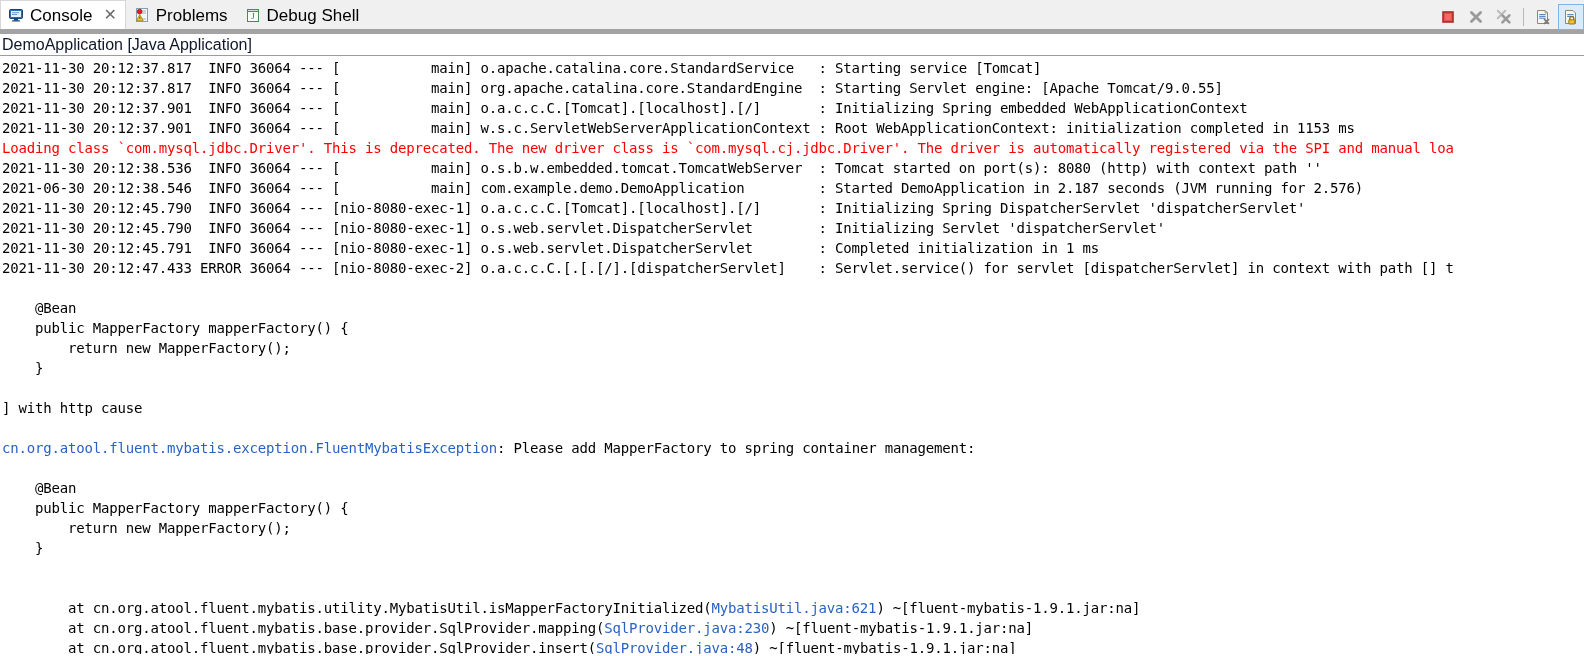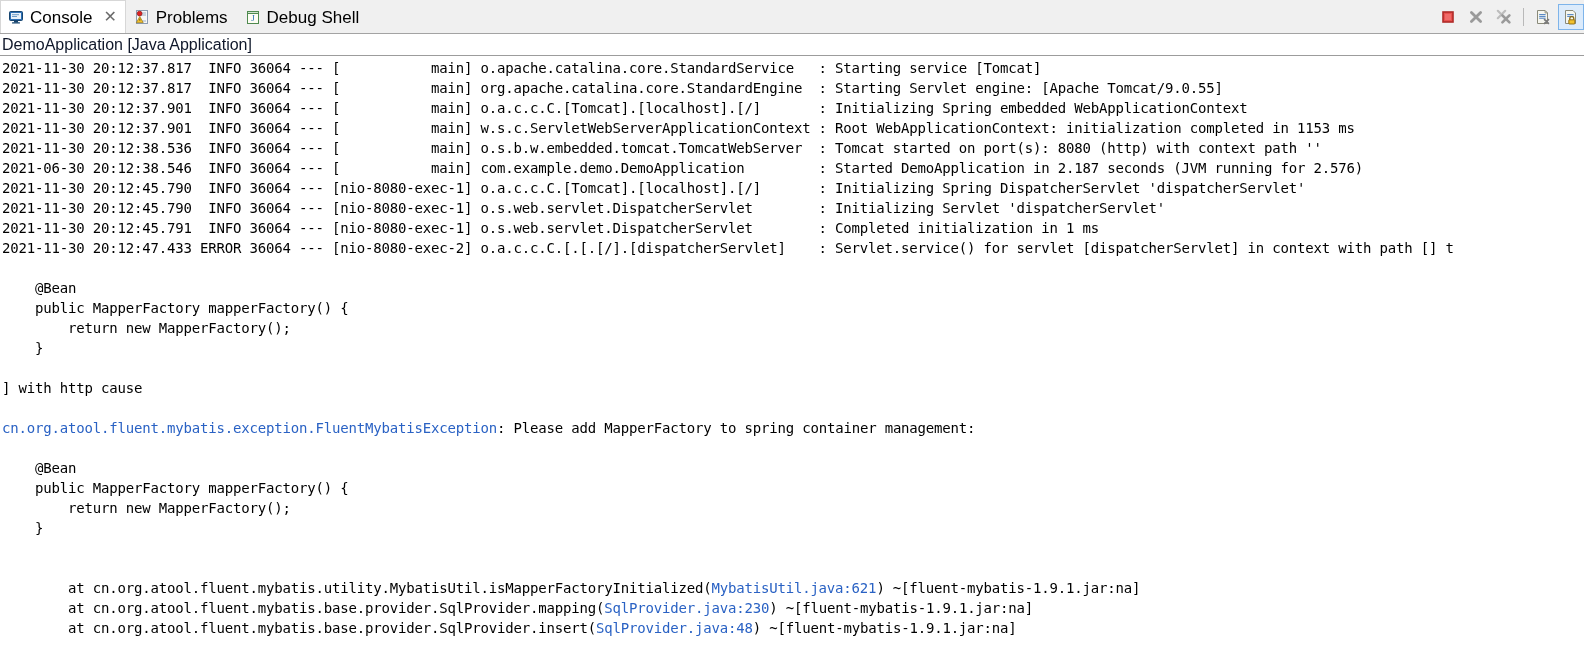"Console" #tab-bar { border-bottom: 1px solid #a3a3a3 -> 5px solid #a3a3a3 }
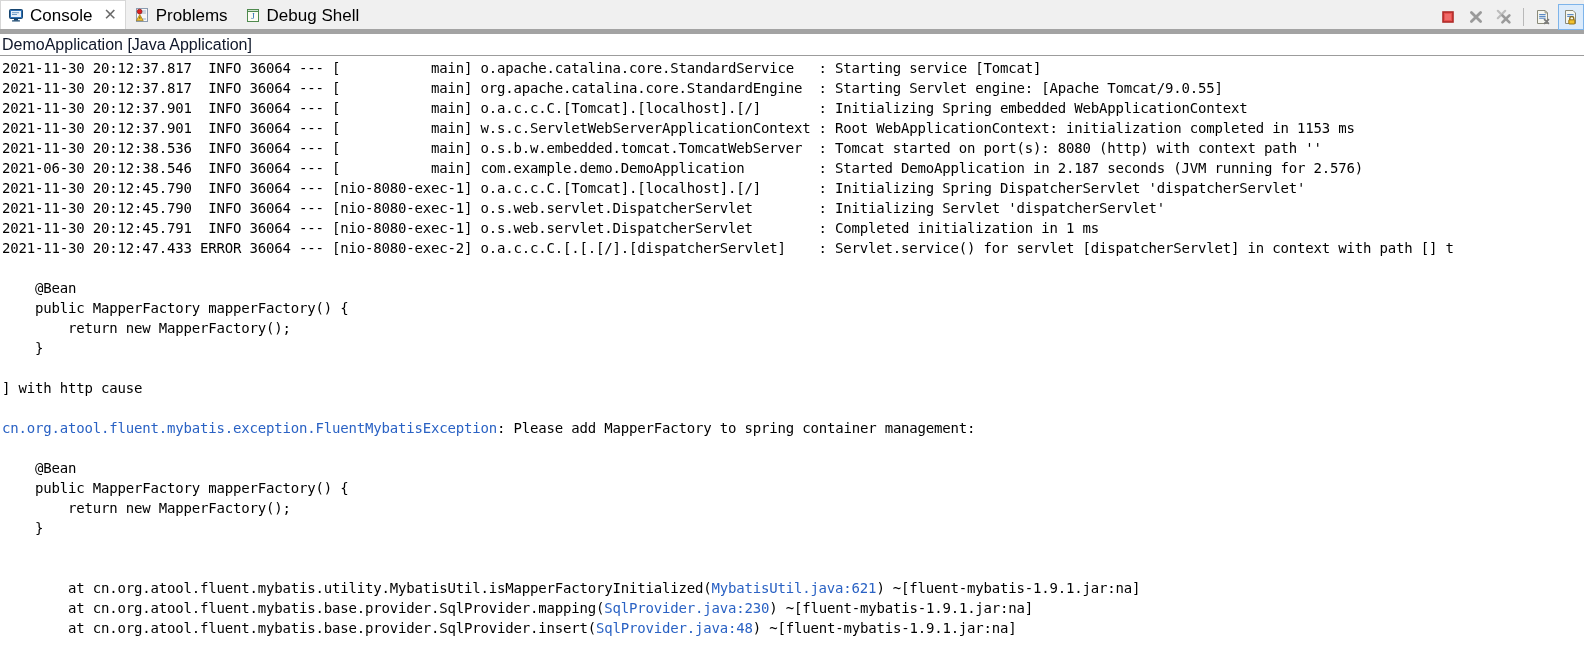"Loading class `com.mysql.jdbc.Driver'." div.line { html: none -> <div>Loading class `com.mysql.jdbc.Driver'. This is deprecated. The new driver class is `com.mysql.cj.jdbc.Driver'. The driver is automatically registered via the SPI and manual loa</div> }
